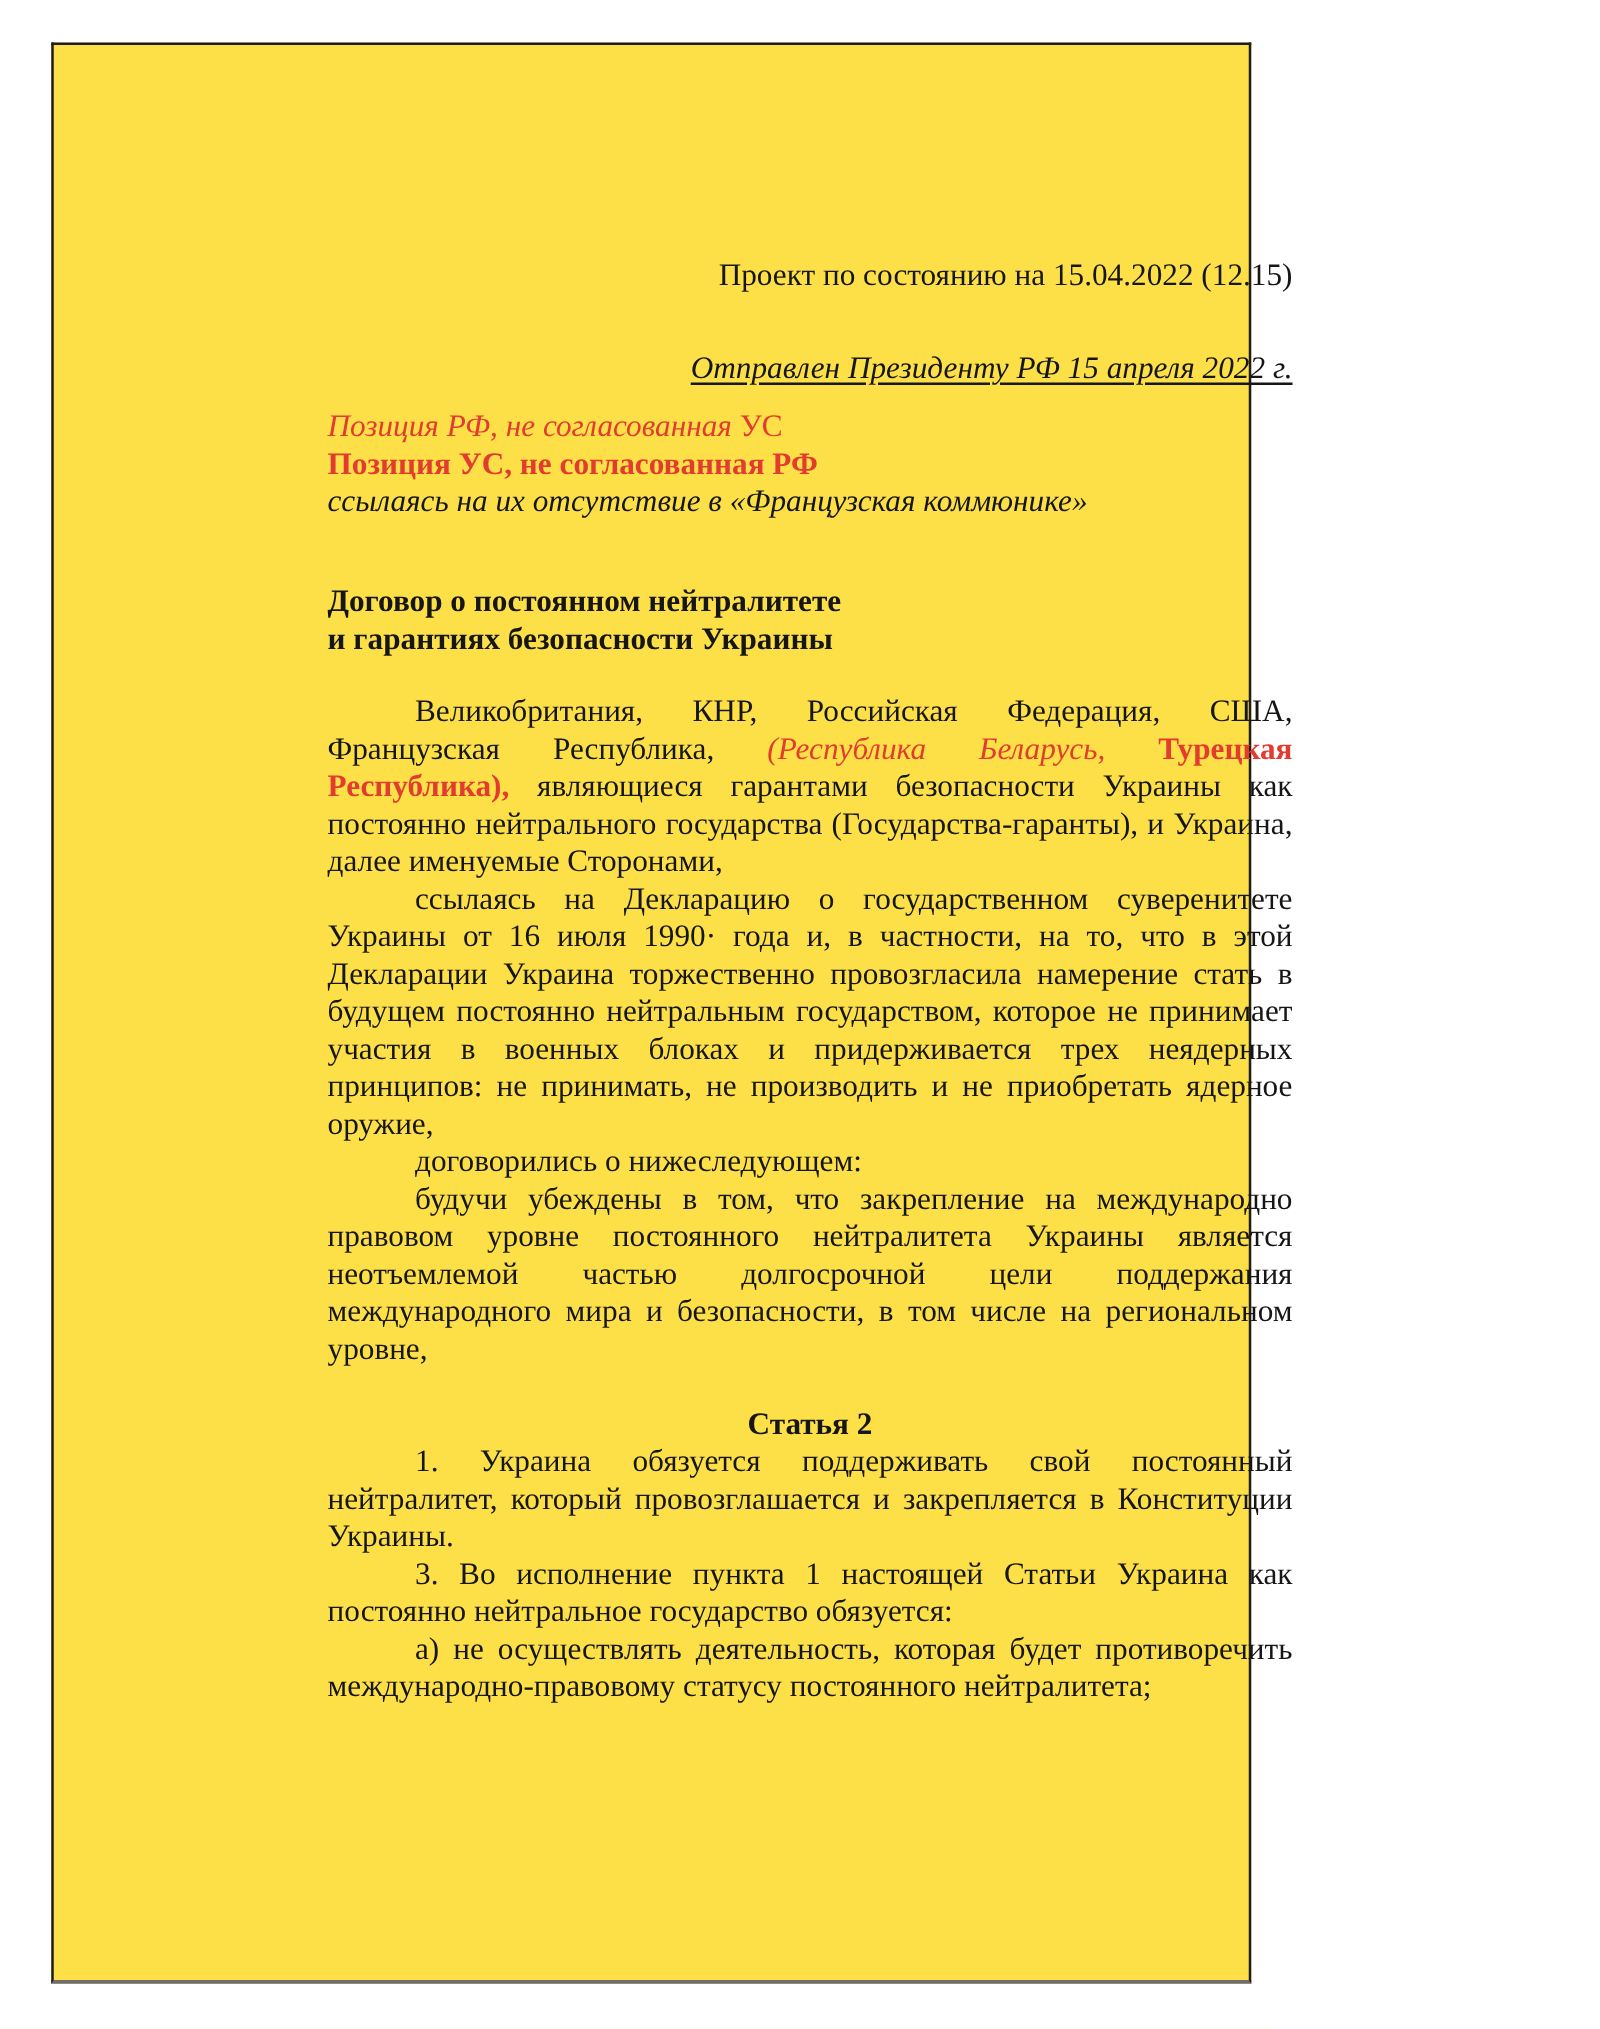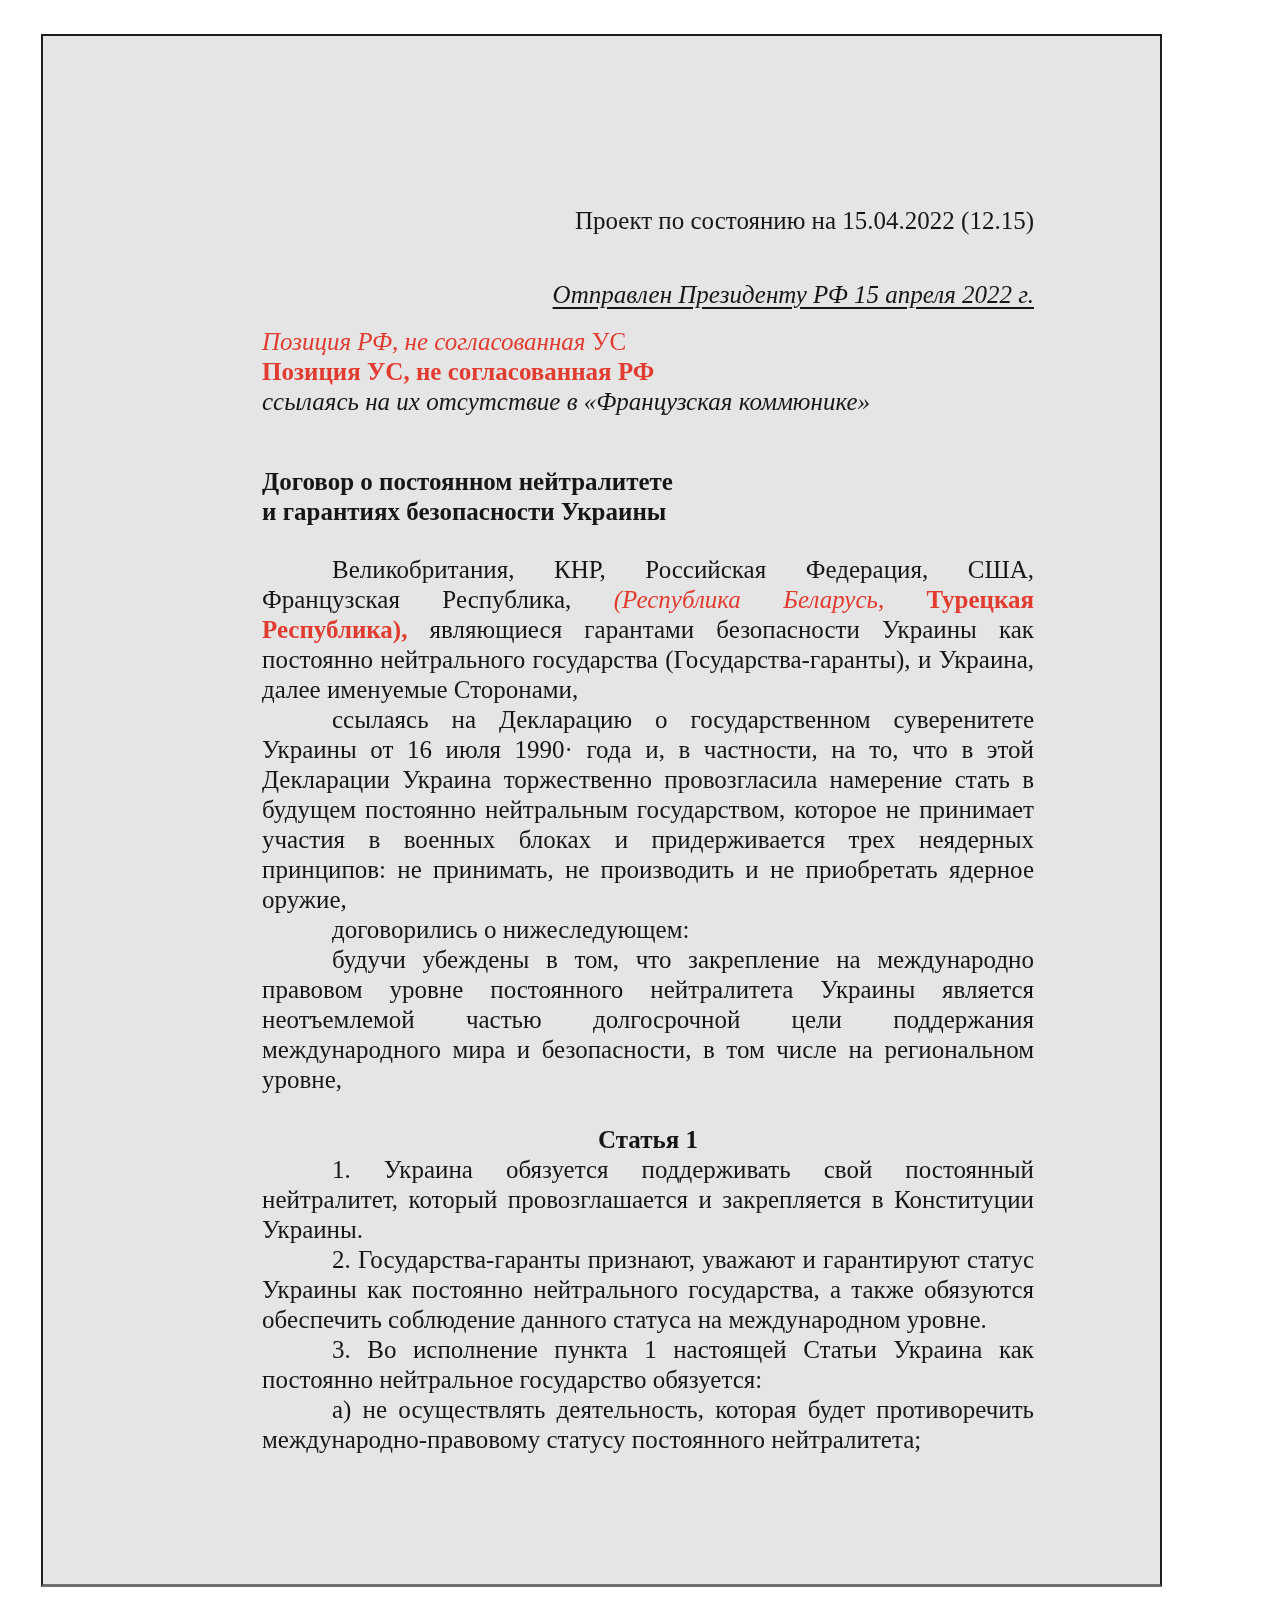"Проект по состоянию на 15.04.2022" .page-frame { background: #e5e5e5 -> #fde047; width: 1121px -> 960px }
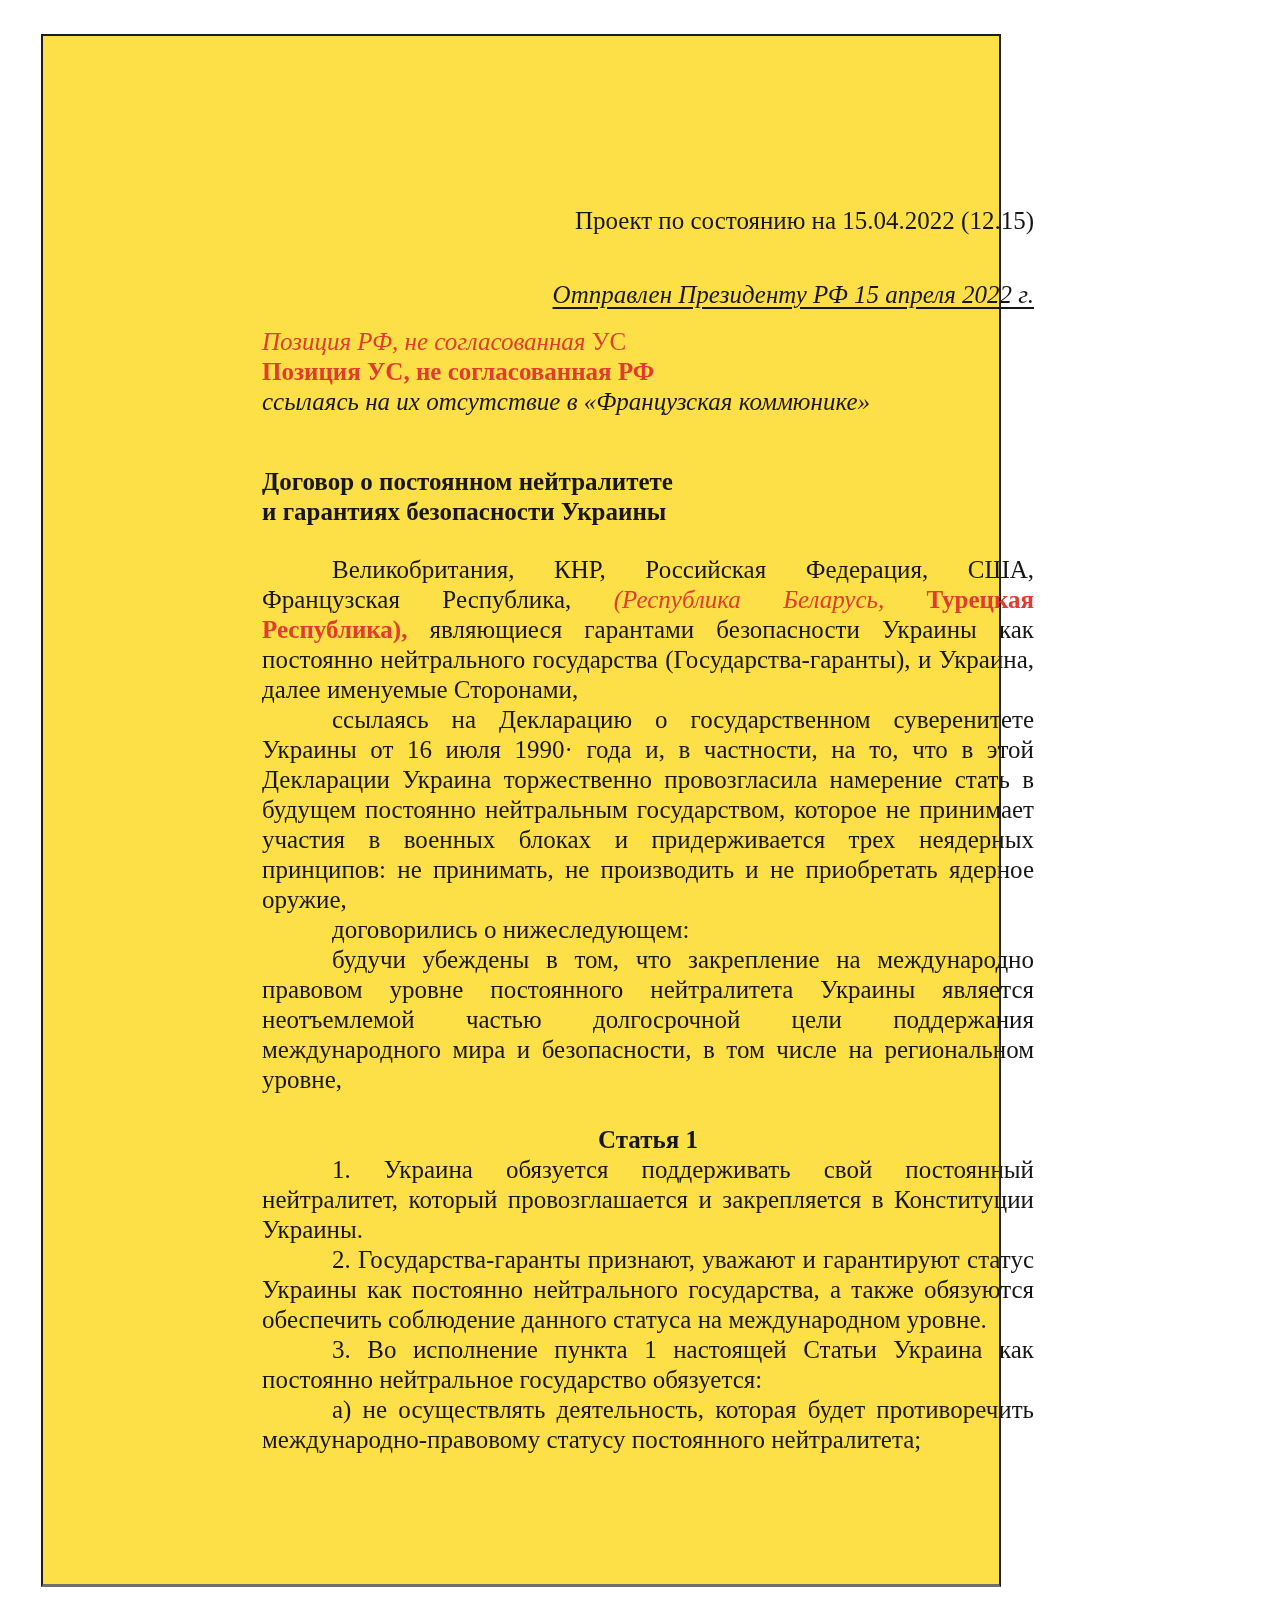"Статья 1" div.article-heading { text: 1 -> 2 }
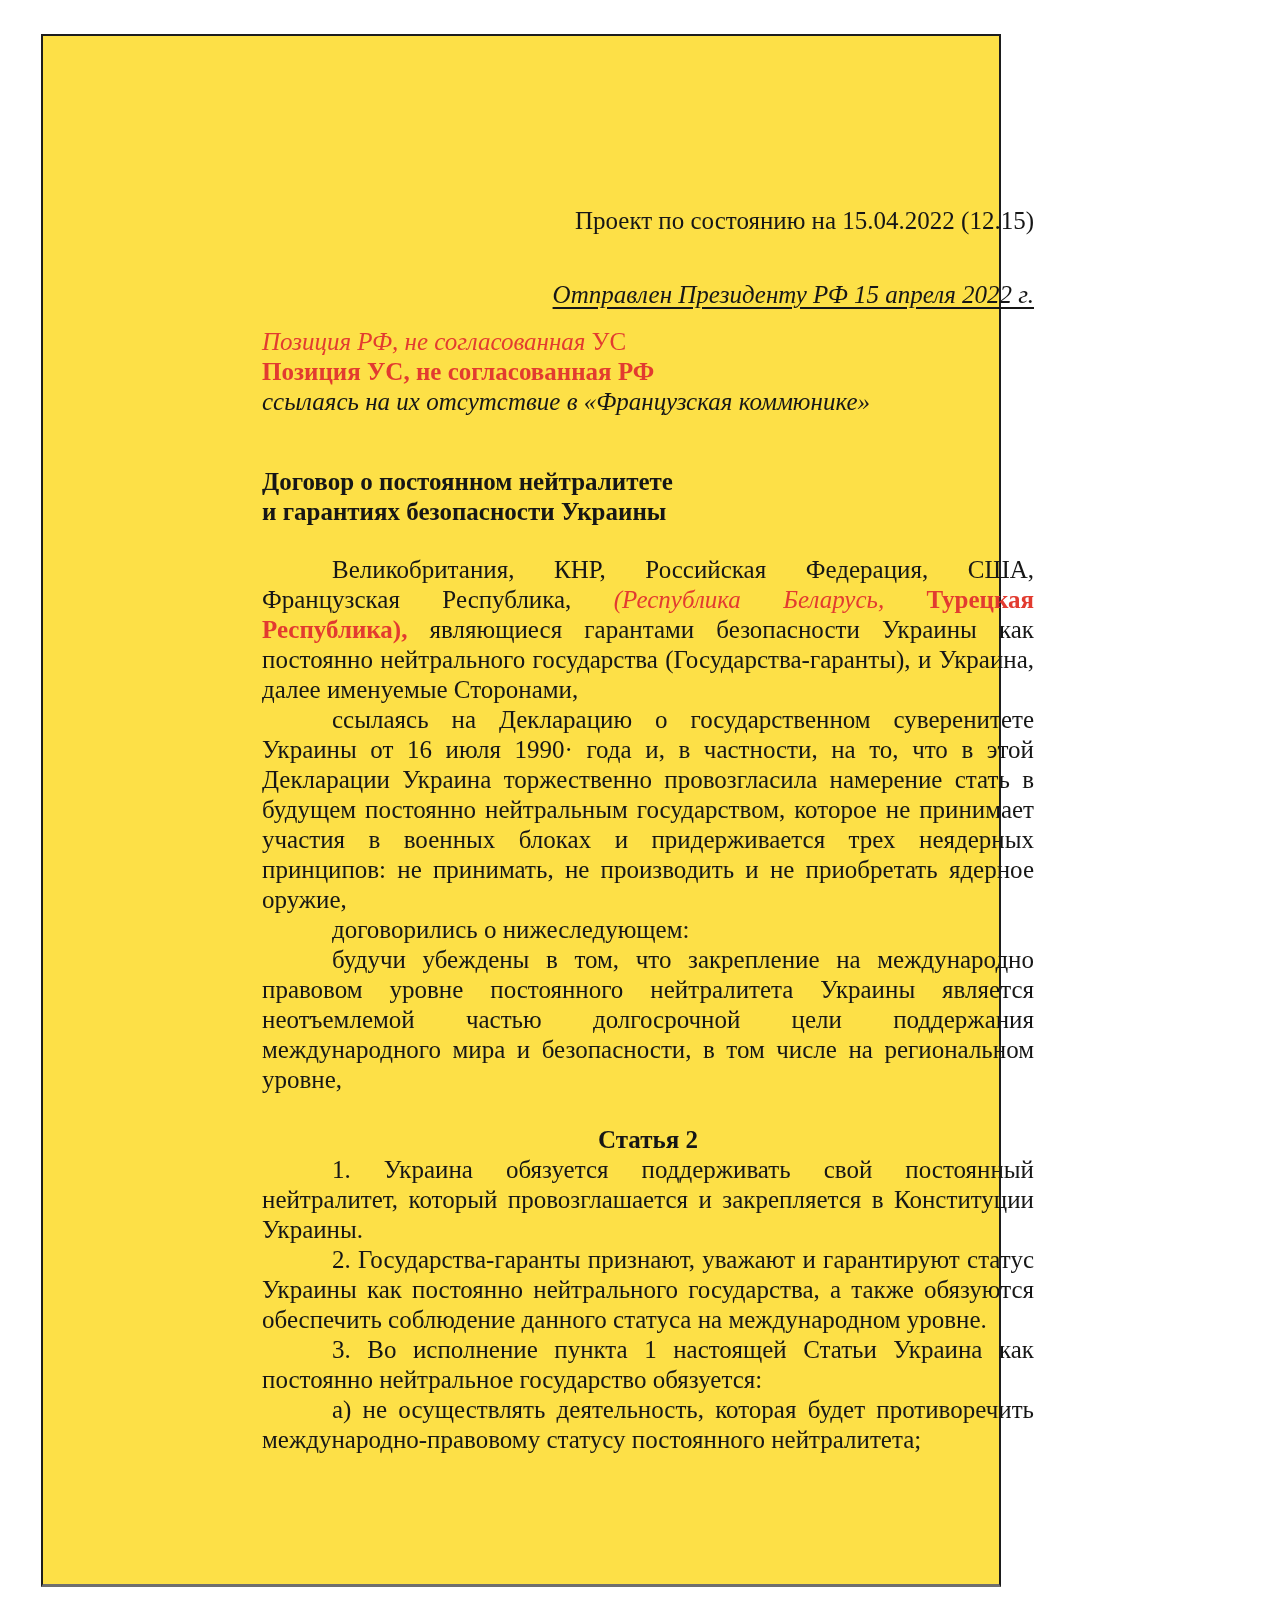"2. Государства-гаранты признают, уважают" p.doc-p { html: <p>2. Государства-гаранты признают, уважают и гарантируют статус Украины как постоянно нейтрального государства, а также обязуются обеспечить соблюдение данного статуса на международном уровне.</p> -> none }
